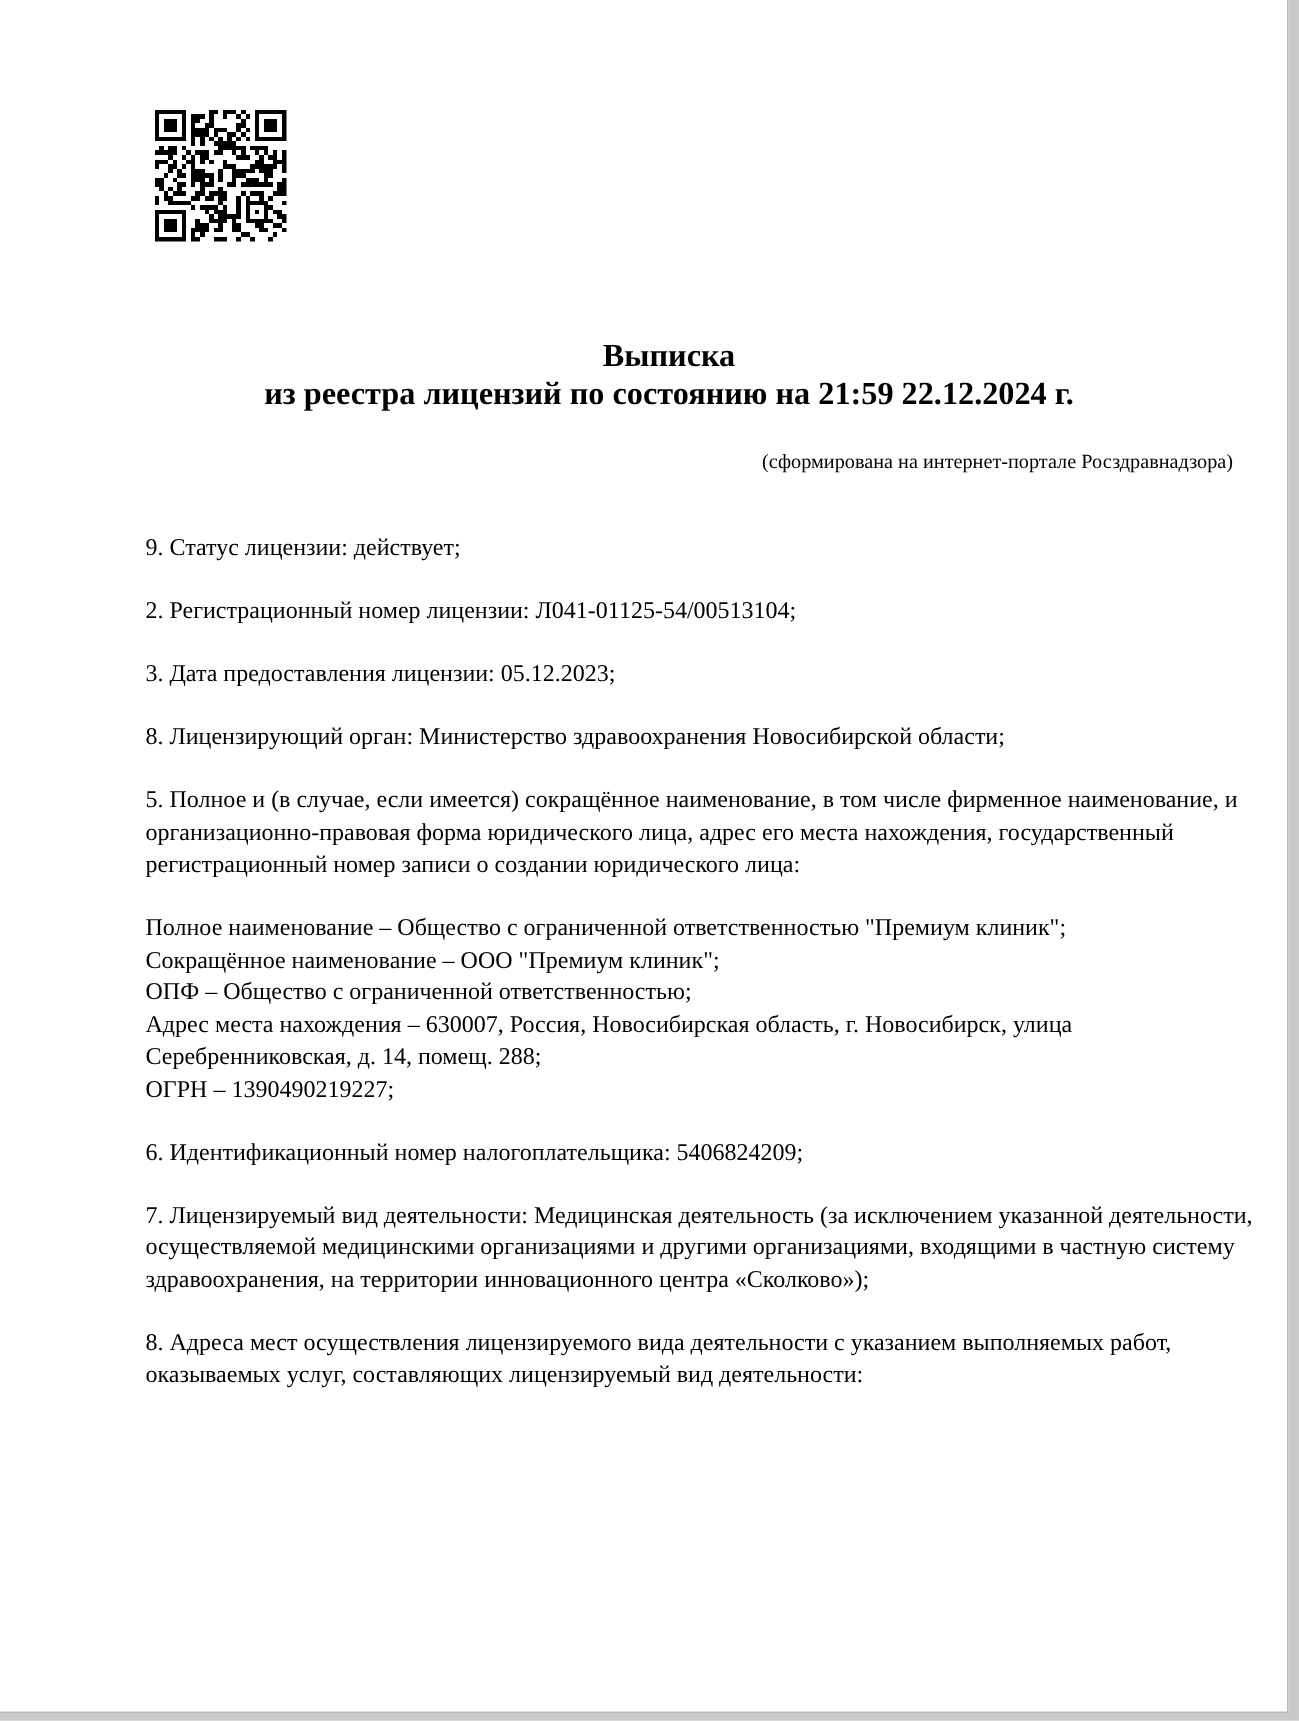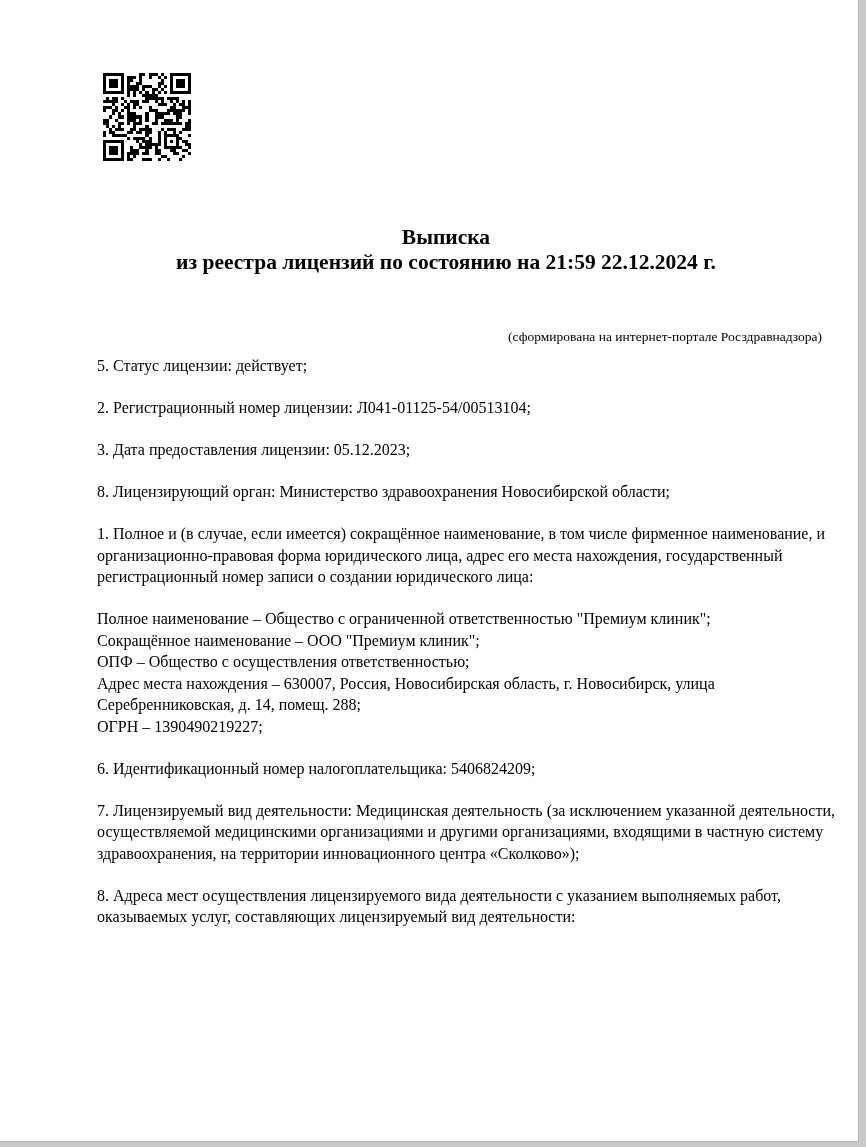"(сформирована на интернет-портале" .doc-subtitle { margin-top: 29px -> none }
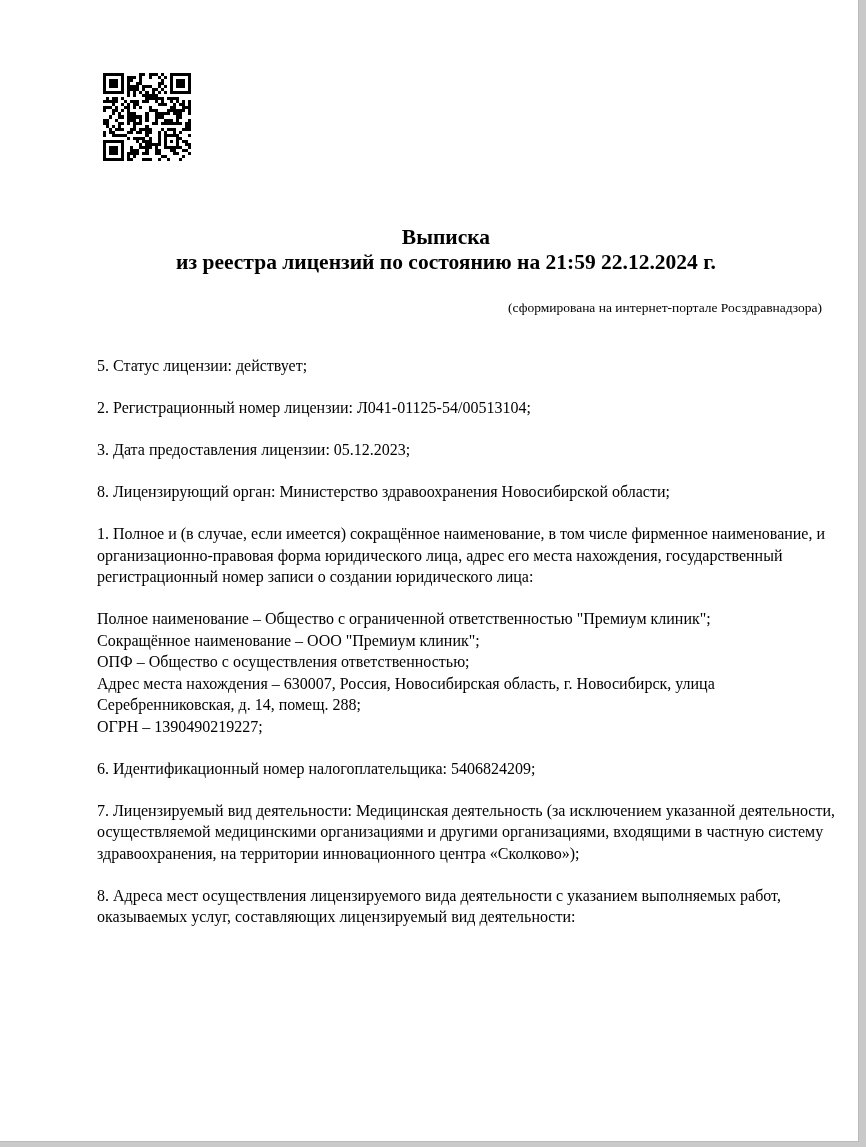"5. Статус лицензии: действует;" div.para { text: 5 -> 9 }
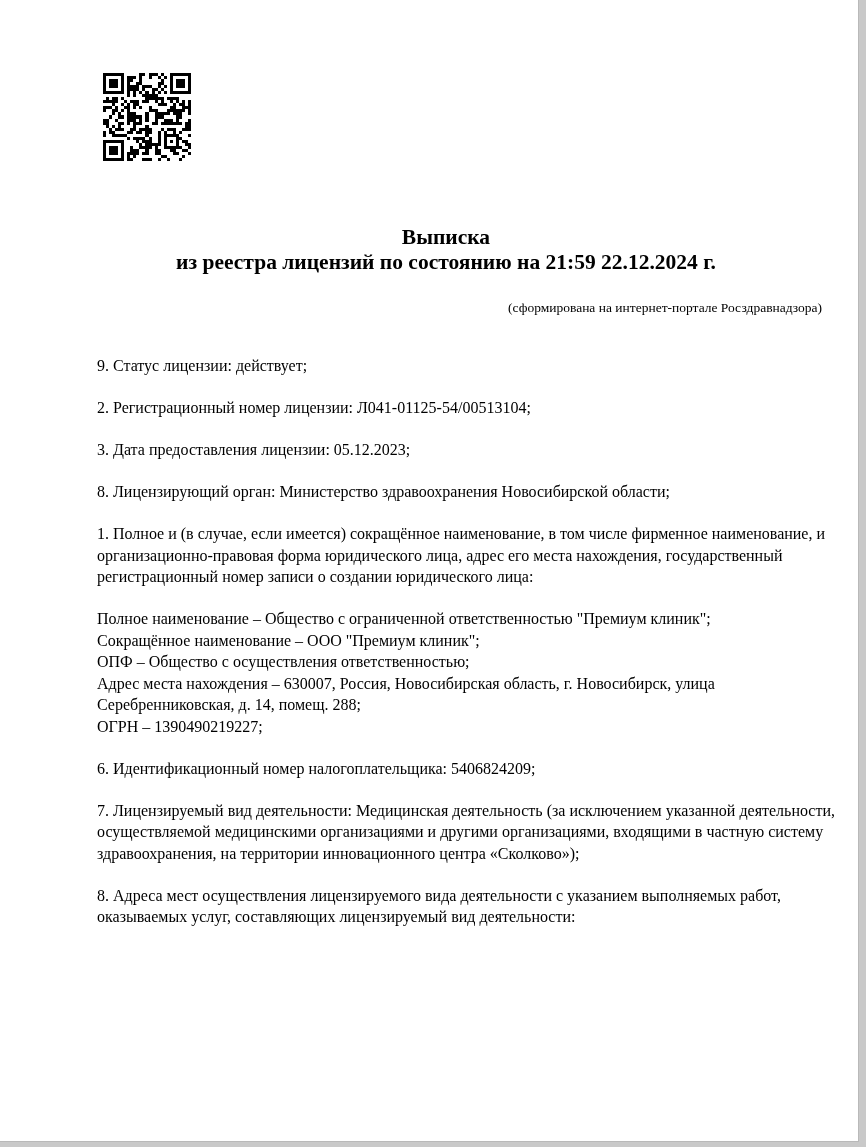"1. Полное и (в случае," div.para { text: 1 -> 5 }
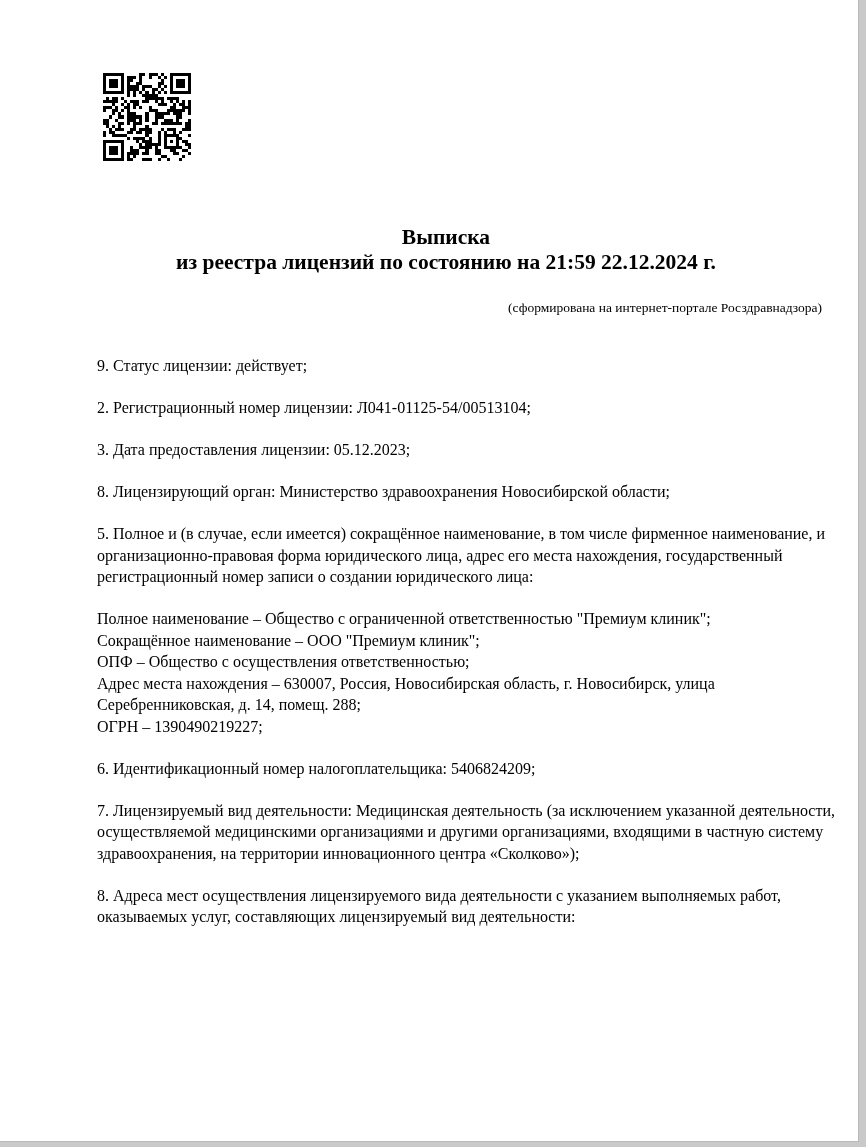"ОПФ – Общество с осуществления" div { text: осуществления -> ограниченной }
